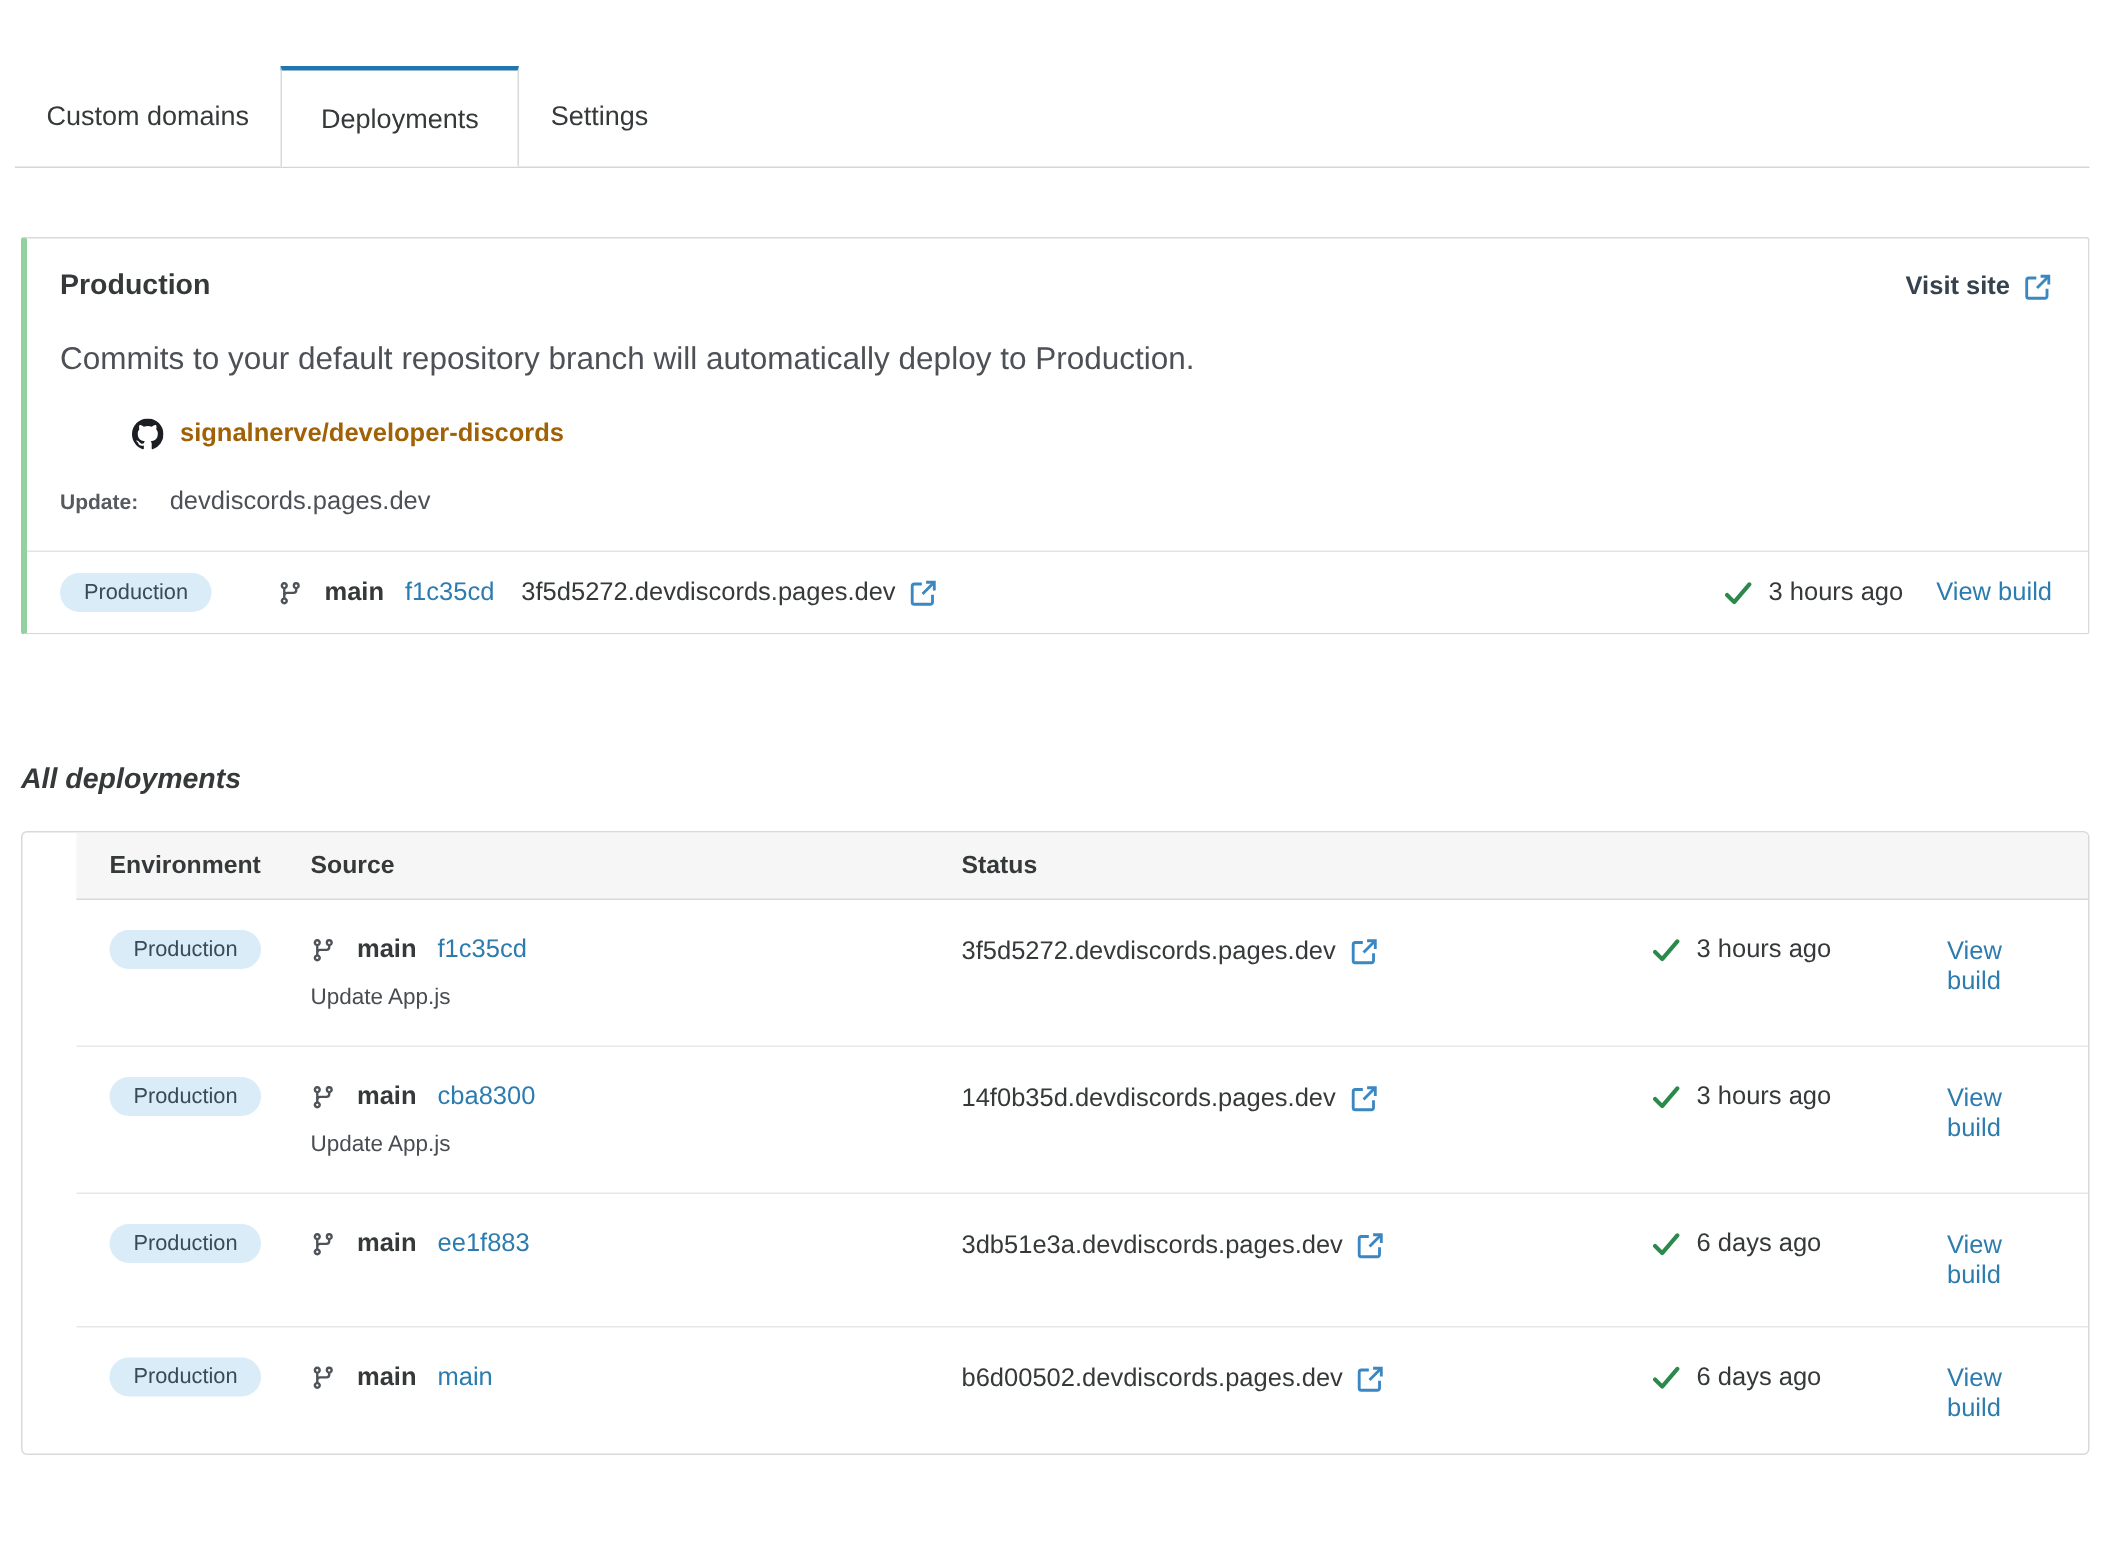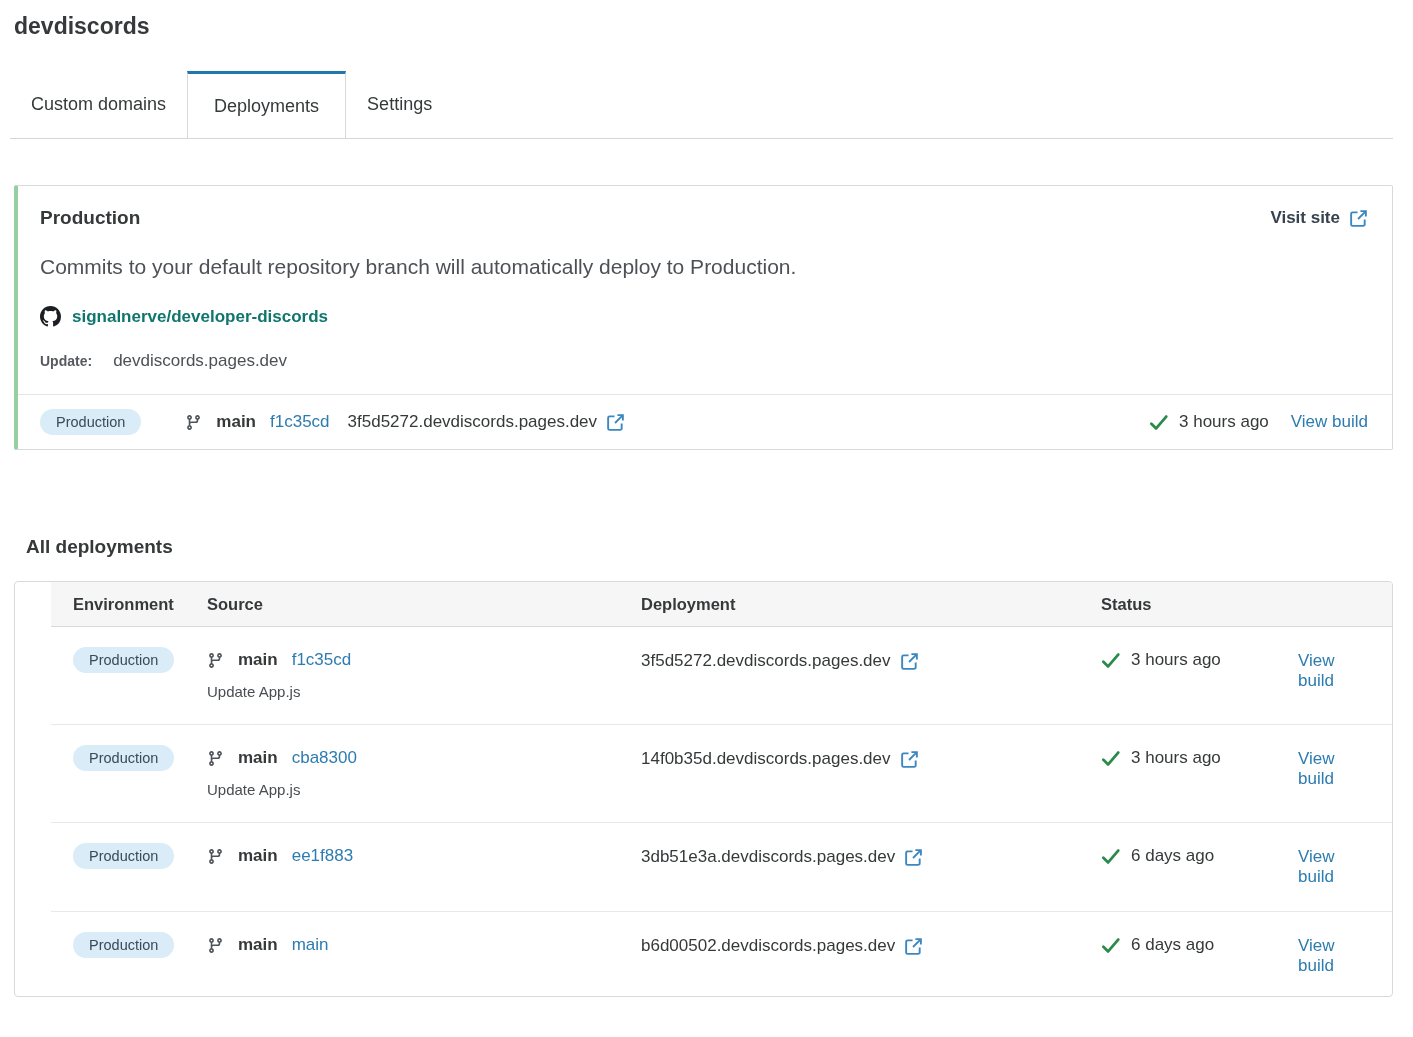"devdiscords" h1.page-title { html: <h1>devdiscords</h1> -> none }
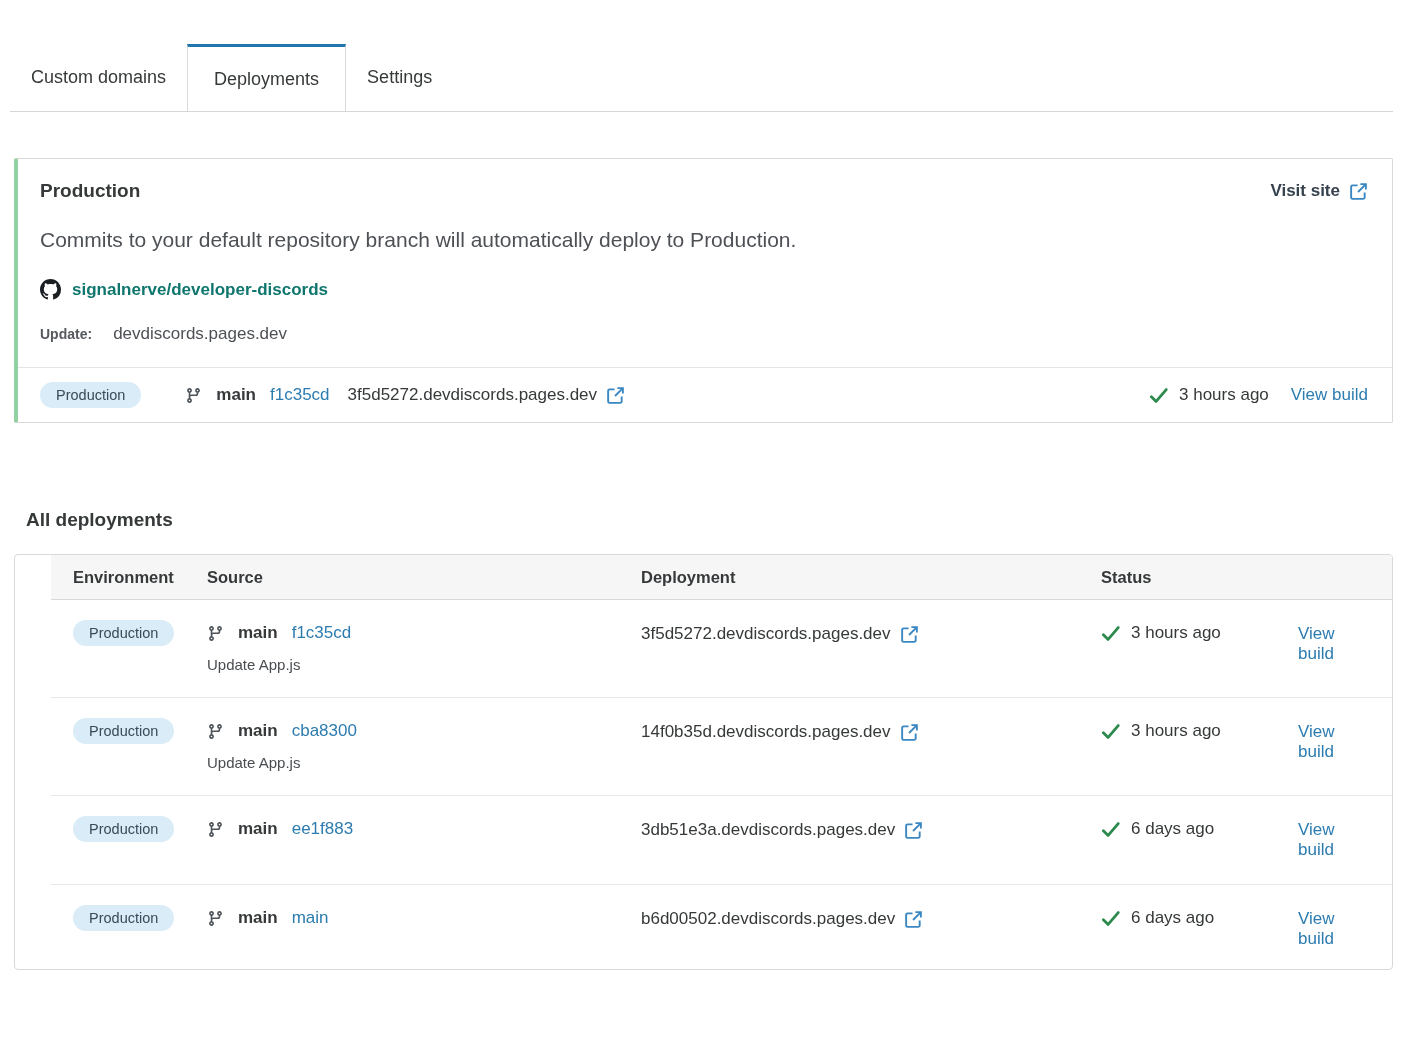"signalnerve/developer-discords" .repo-row { align-items: center -> none; color: #0f766e -> #a16207; margin-left: none -> 48px }
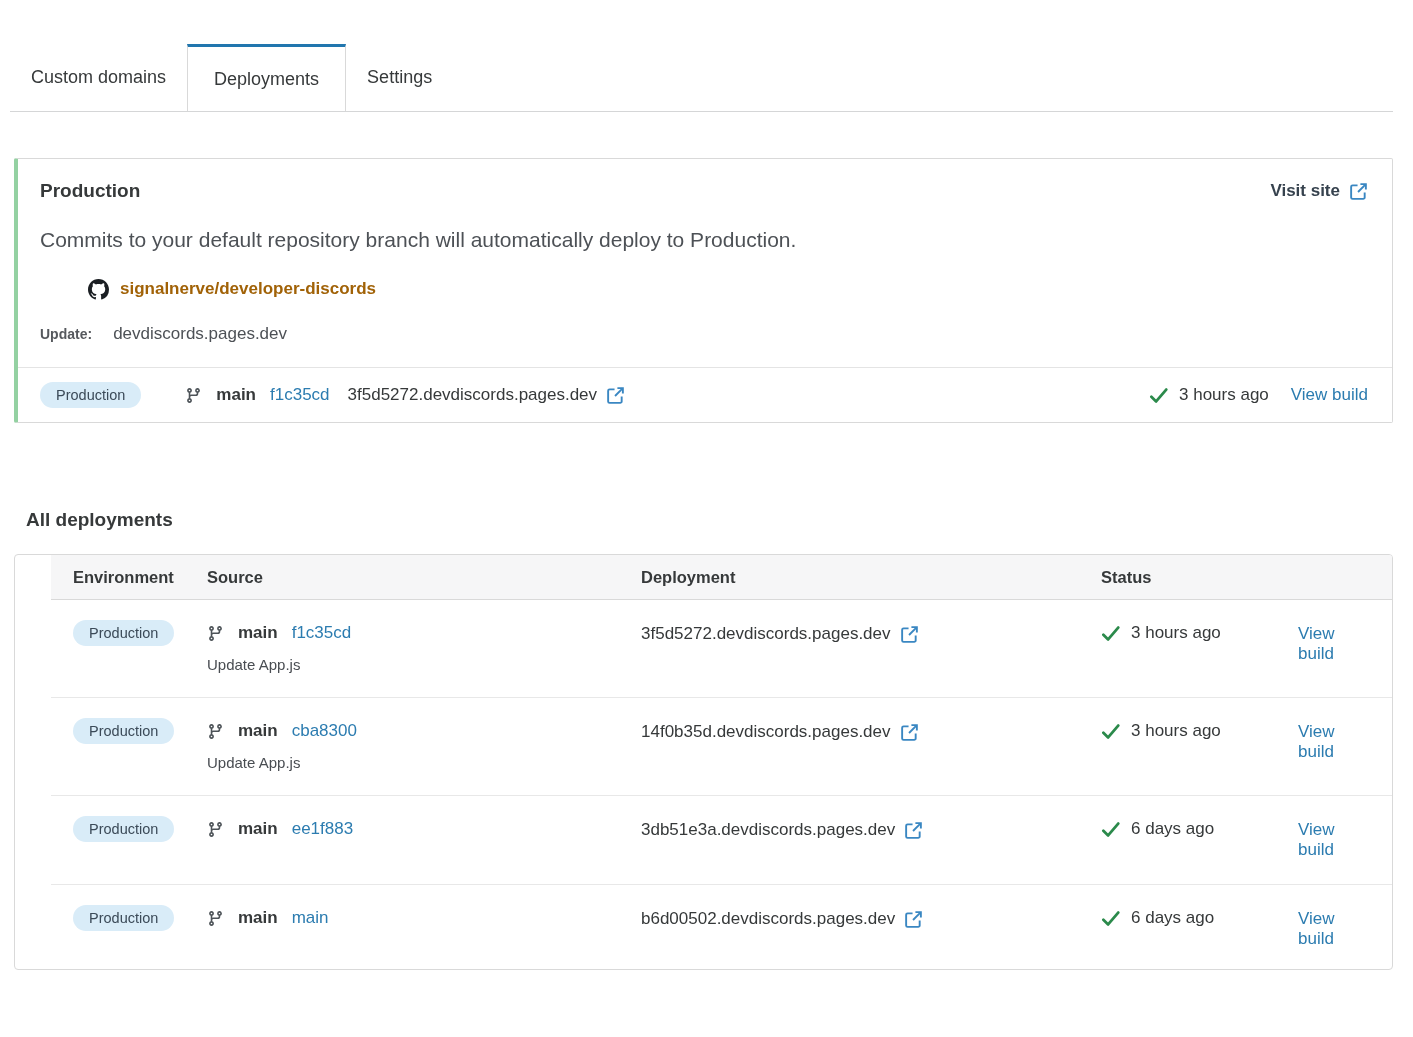"All deployments" .section-title { font-style: none -> italic; margin: 86px 12px 23px -> 86px 0 23px }
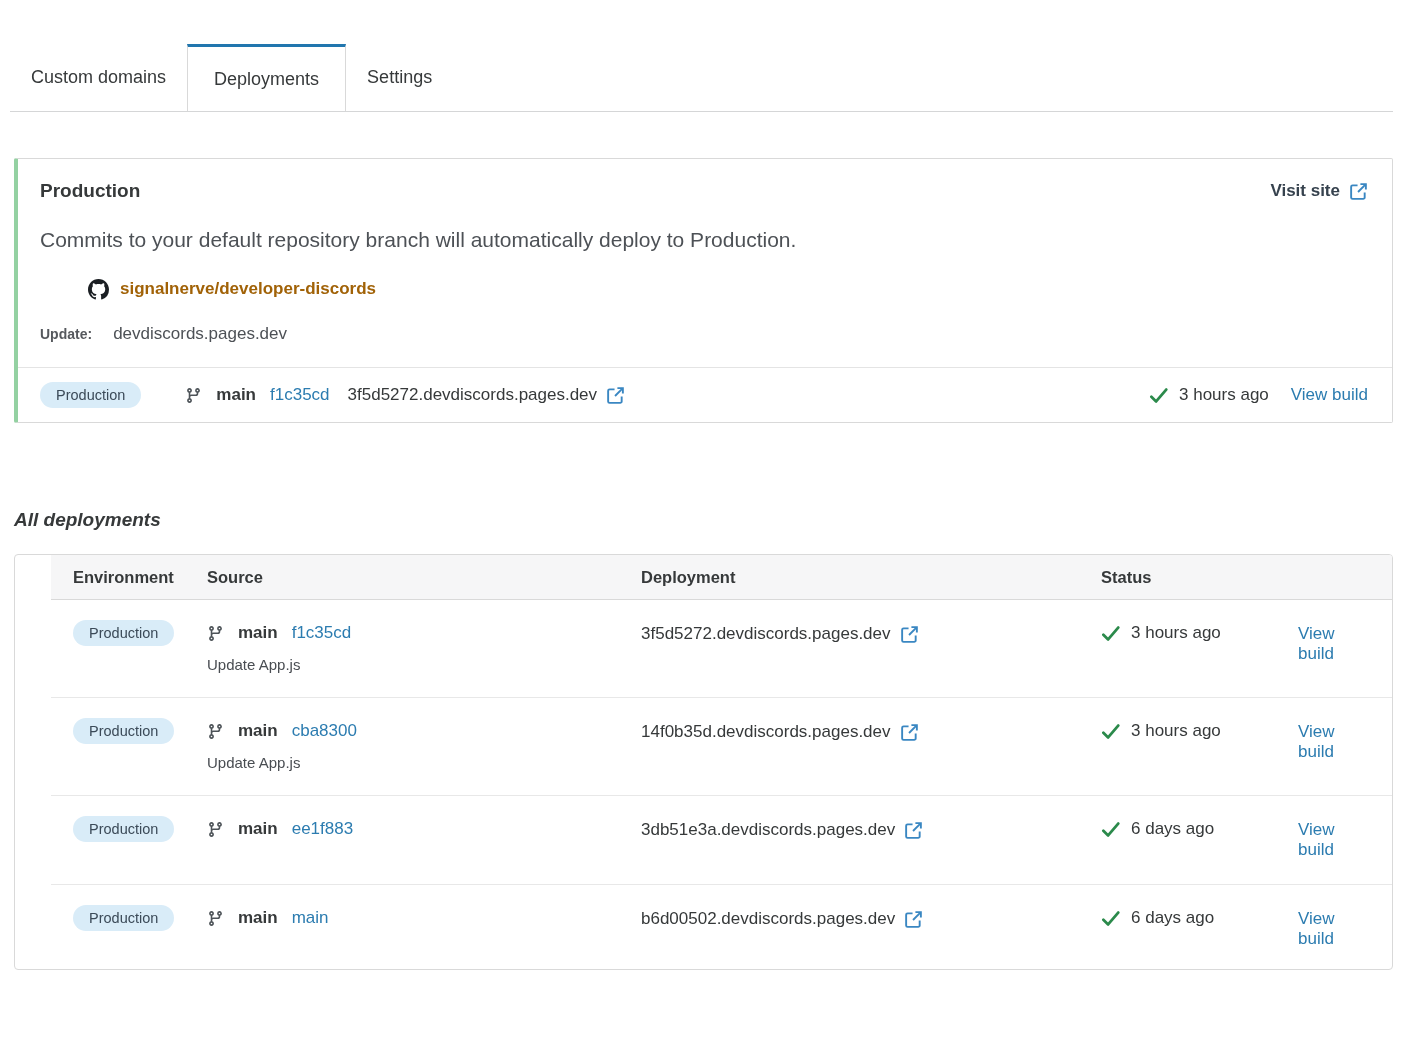"Deployment" span { html: <span>Deployment</span> -> none }
